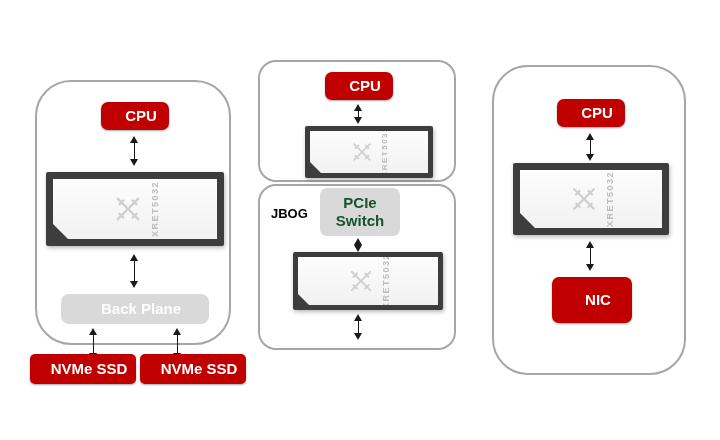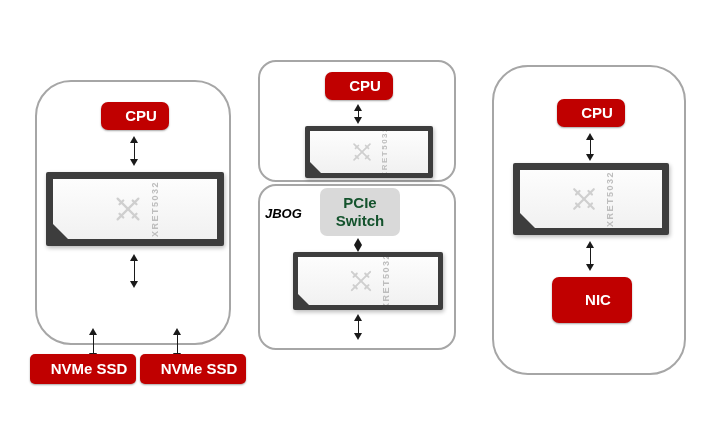"JBOG" span.plain-label { font-style: italic -> none; left: 5px -> 11px }
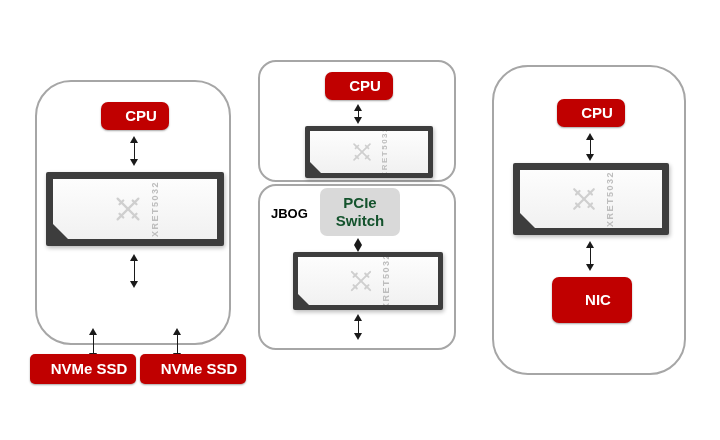"Back Plane" div.badge { html: none -> <div> <span>Back Plane</span> </div> }
